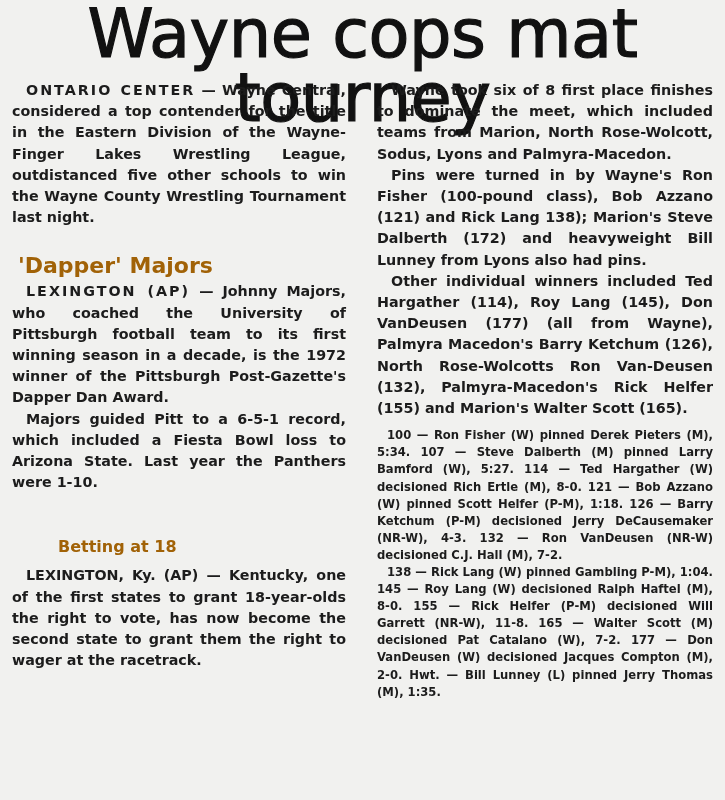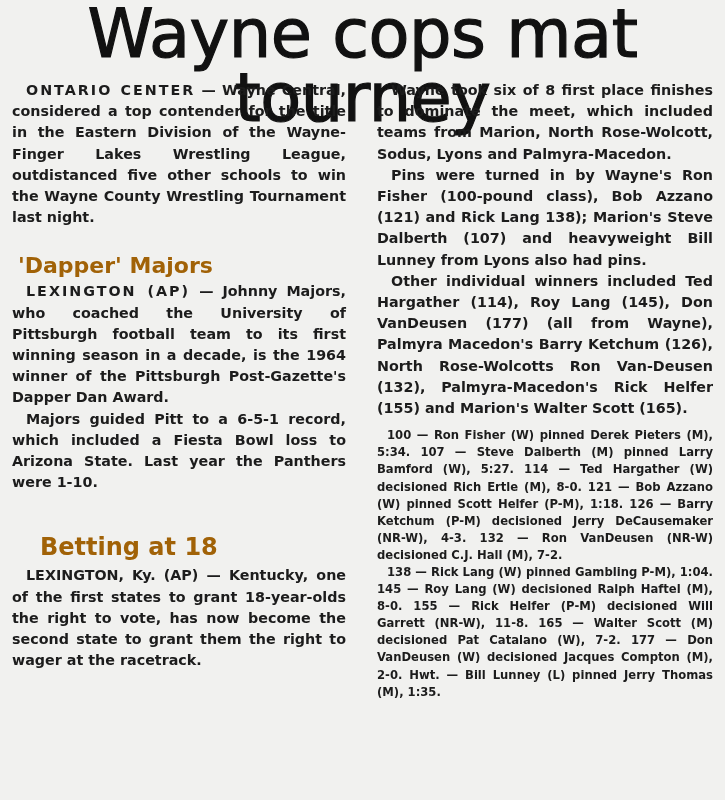"Pins were turned in by" p { text: 107 -> 172 }
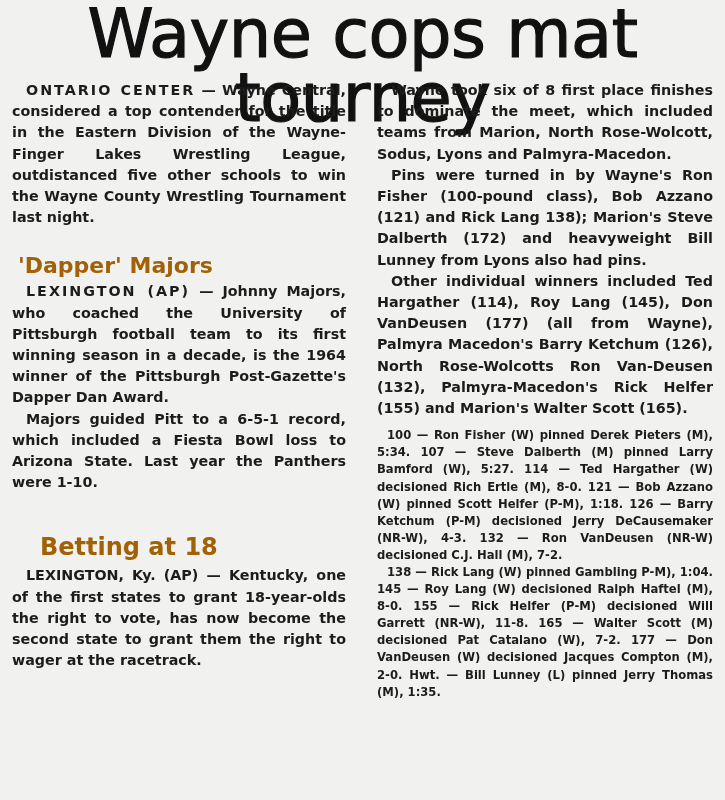"— Johnny Majors, who coached" span { text: 1964 -> 1972 }
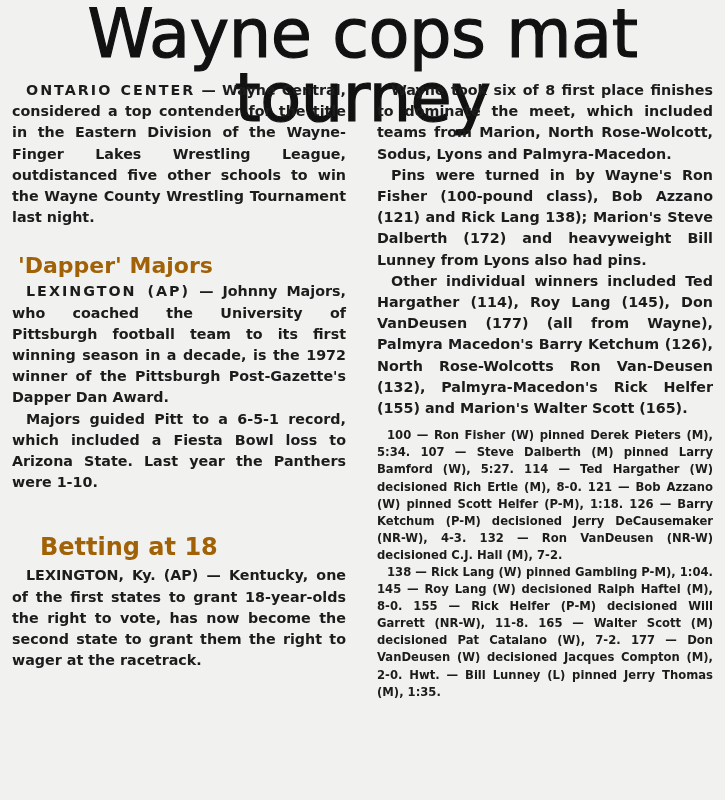"Betting at 18" .subhead.betting { font-size: 24px -> 16px; margin: 40px 0 4px 28px -> 40px 0 4px 46px }
